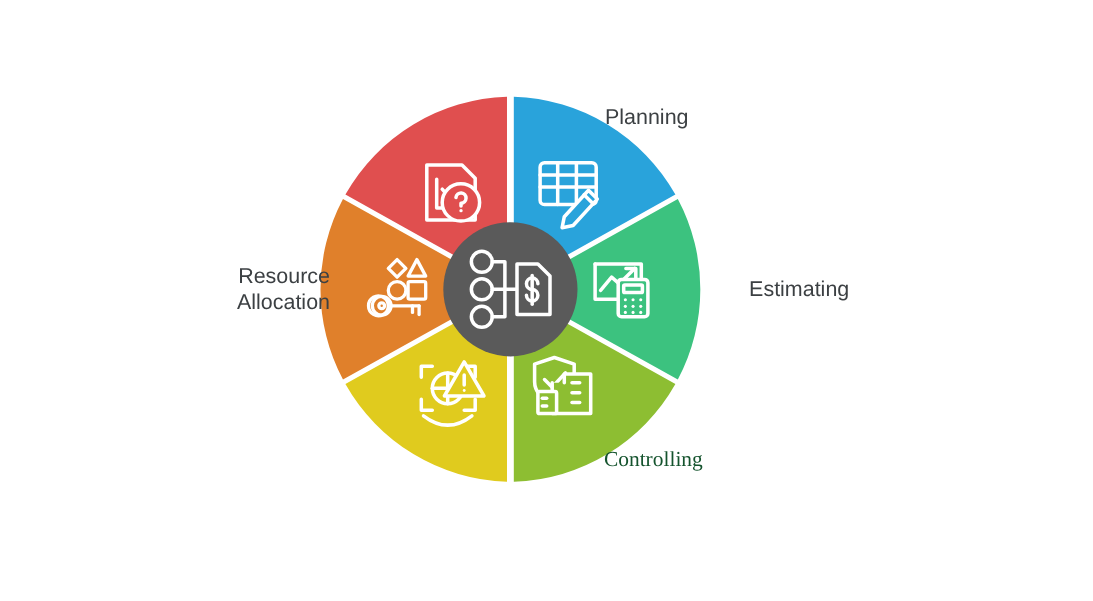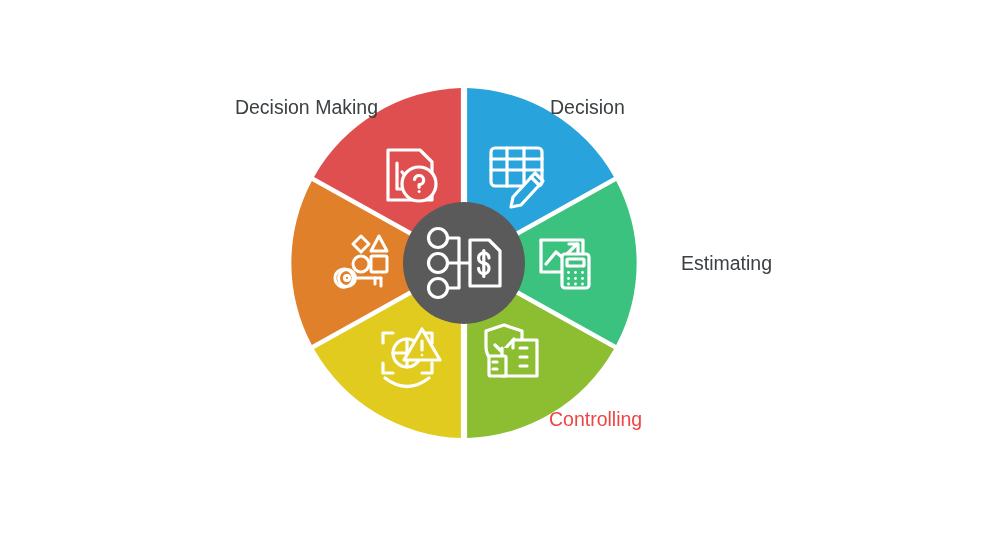"Decision Making" div.segment-label { html: <div>Decision Making</div> -> none }
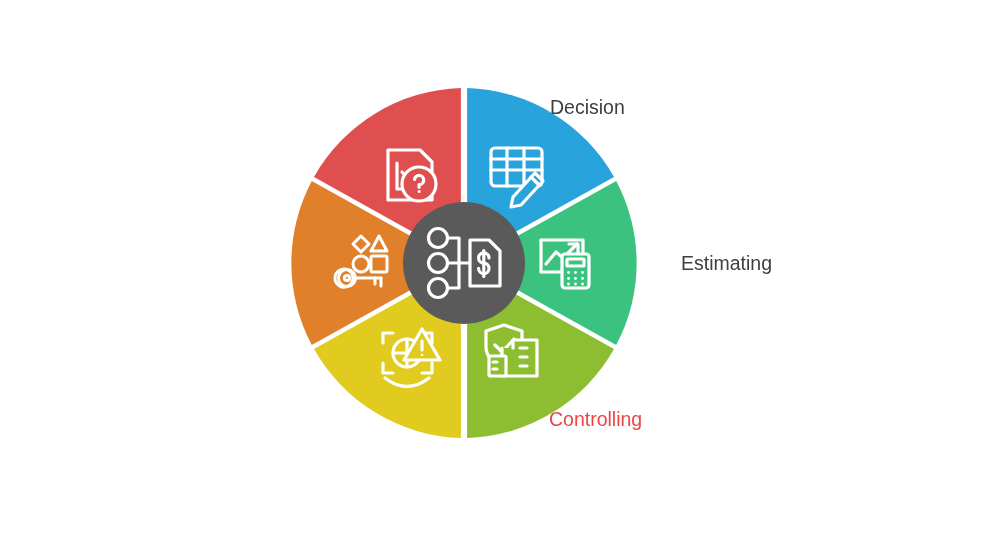"Decision" div.segment-label { text: Decision -> Planning }
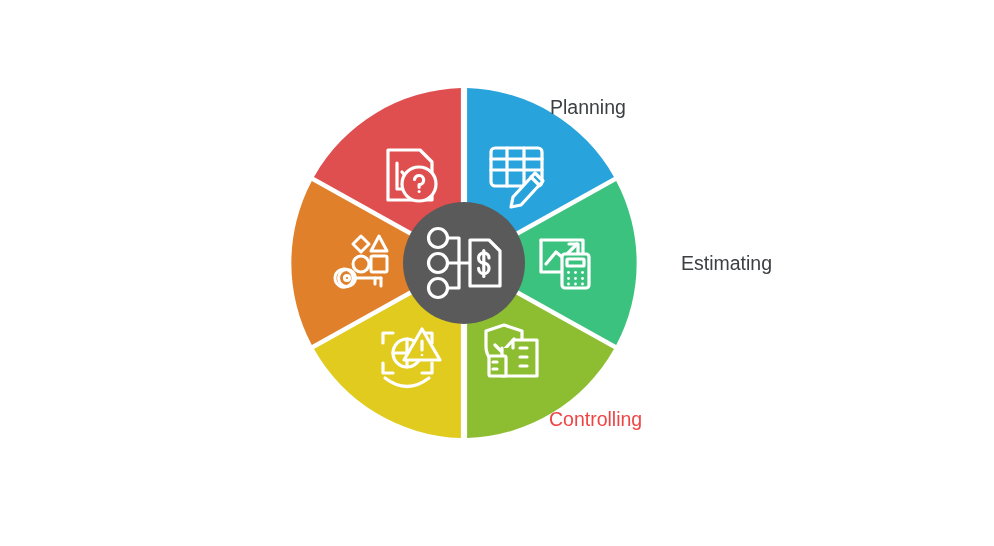"Resource" div.segment-label { html: none -> <div>Resource Allocation</div> }
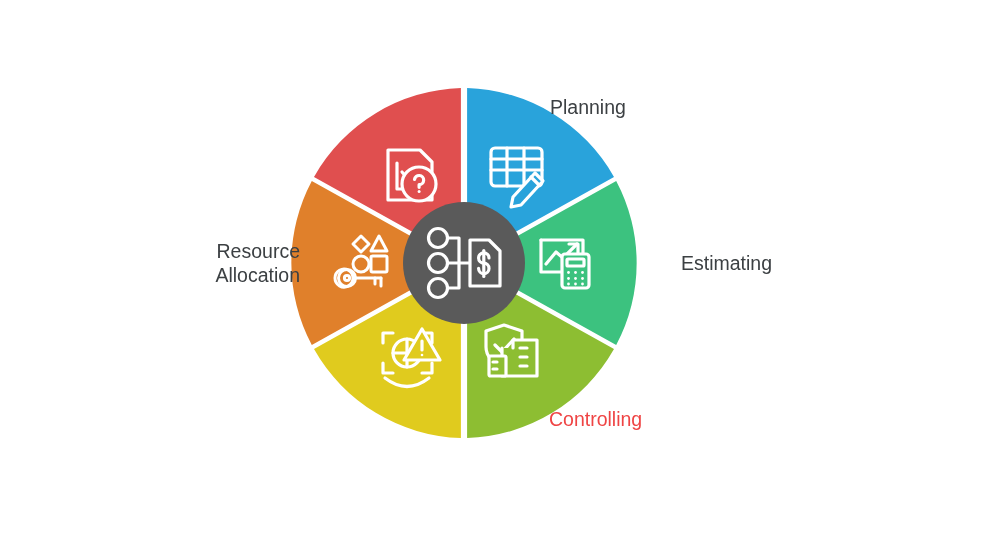"Controlling" div.segment-label { color: #ef4444 -> #14532d; font-family: none -> Liberation Serif, serif }
